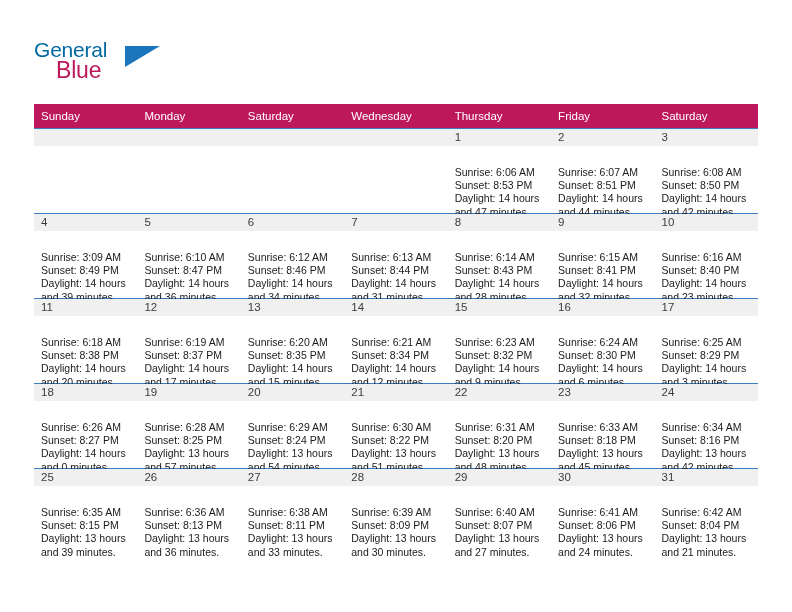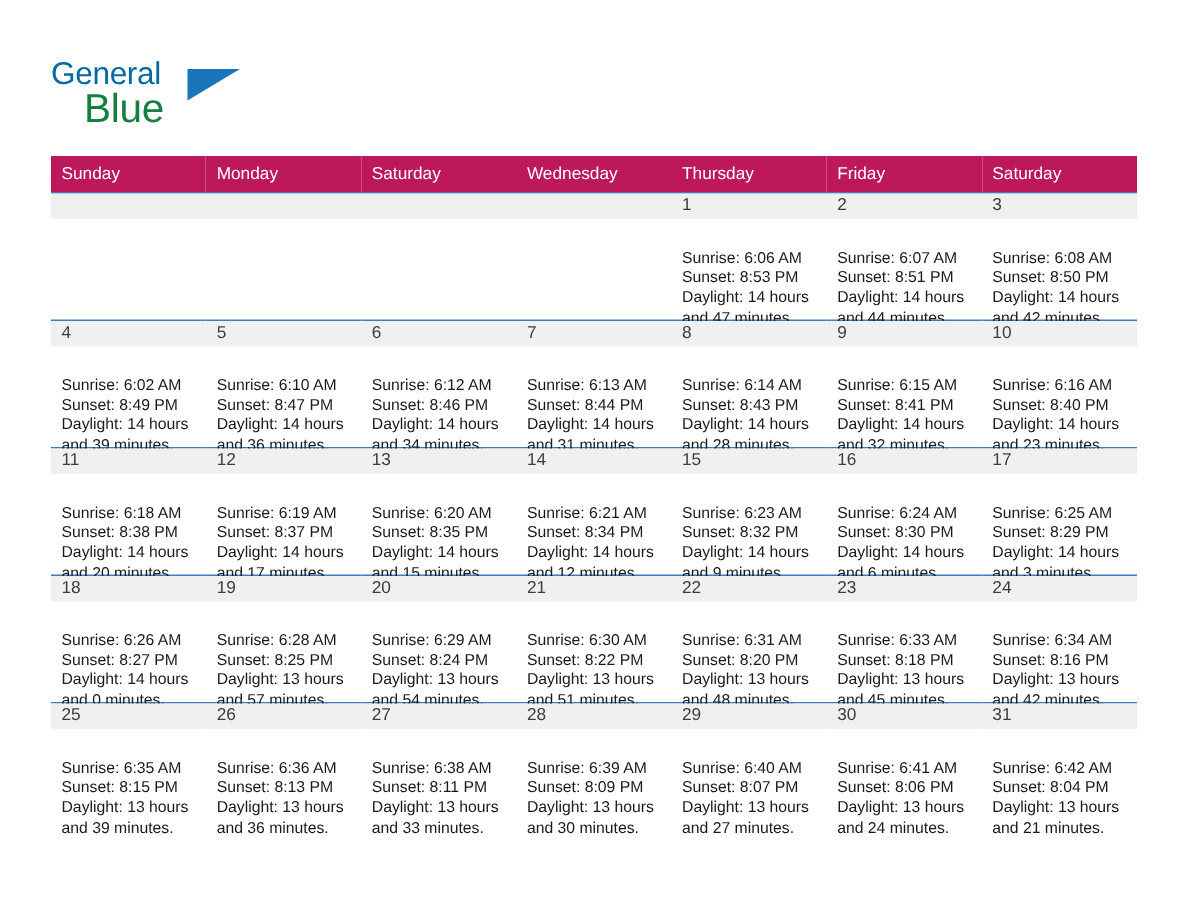"Blue" .logo-blue { color: #15803d -> #be185d; font-size: 27px -> 23px }
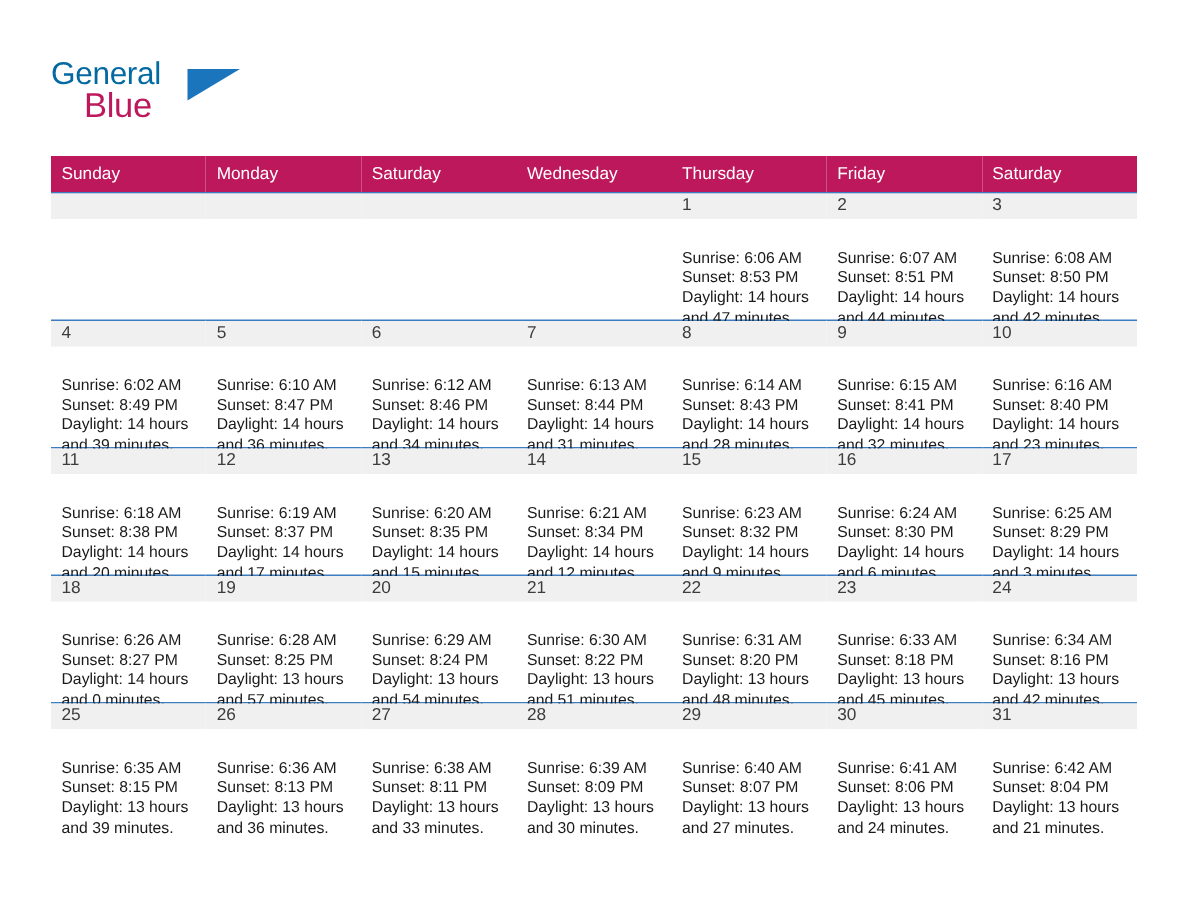"Sunrise: 6:02 AM" div { text: 6:02 -> 3:09 }
